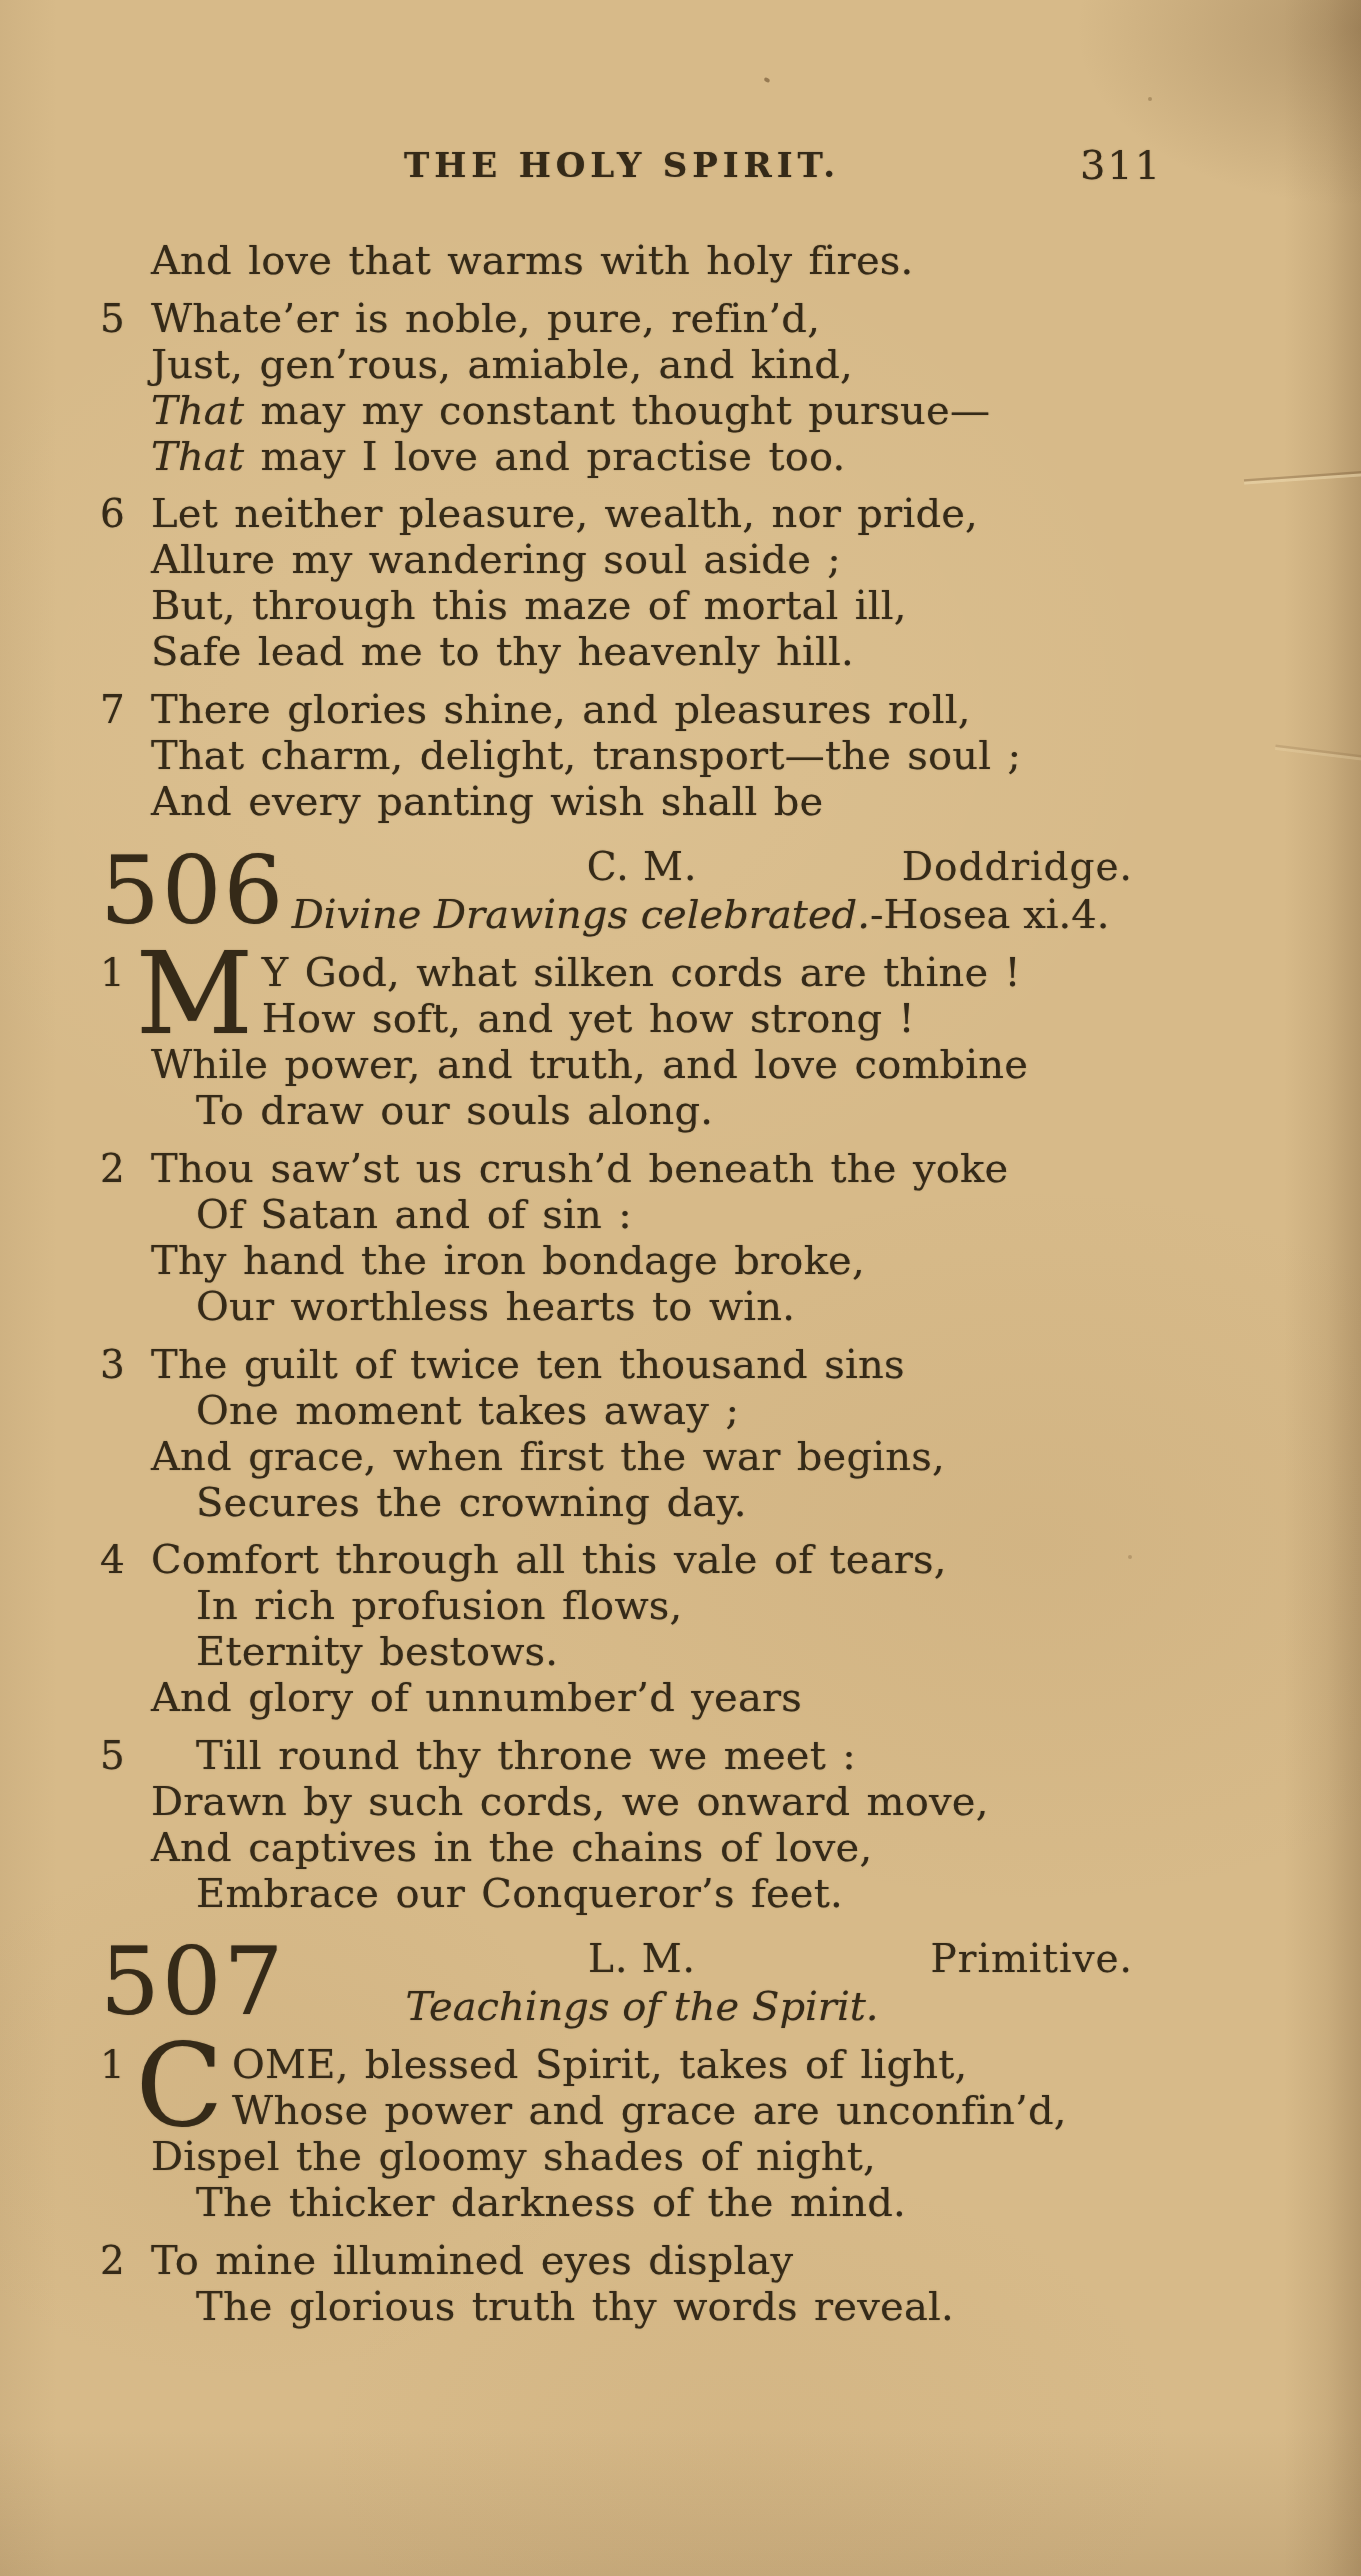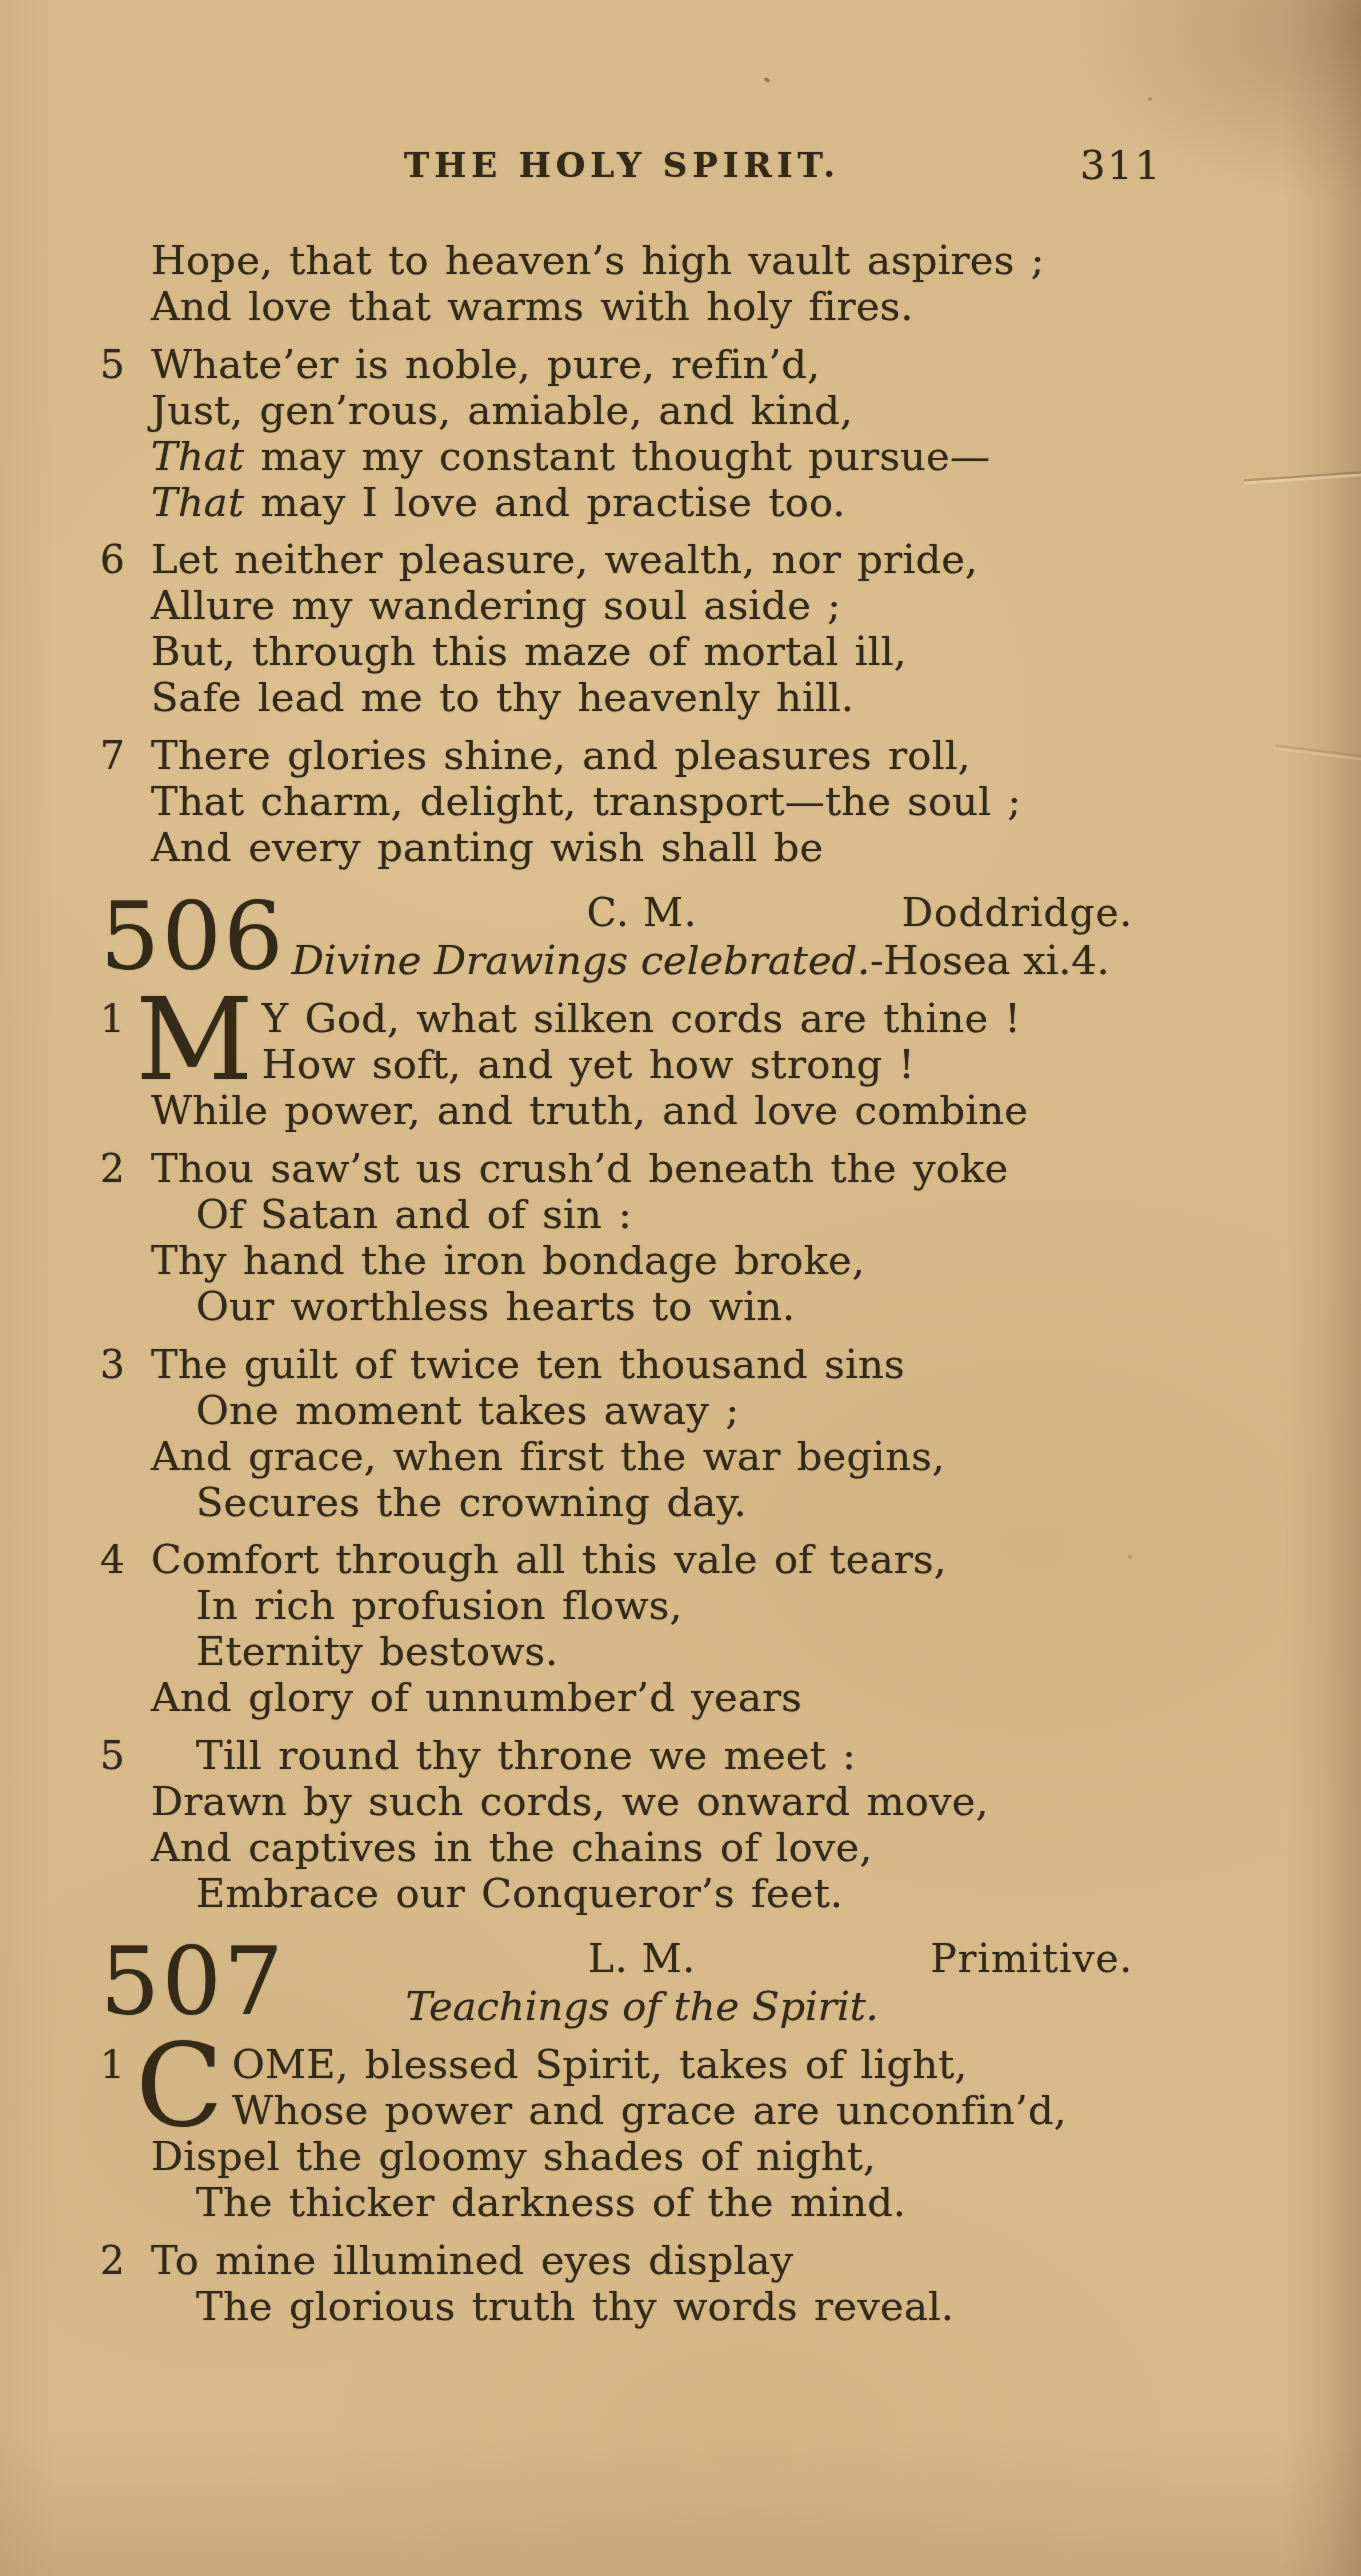"Hope, that to heaven’s high" div.line { html: <div>Hope, that to heaven’s high vault aspires ;</div> -> none }
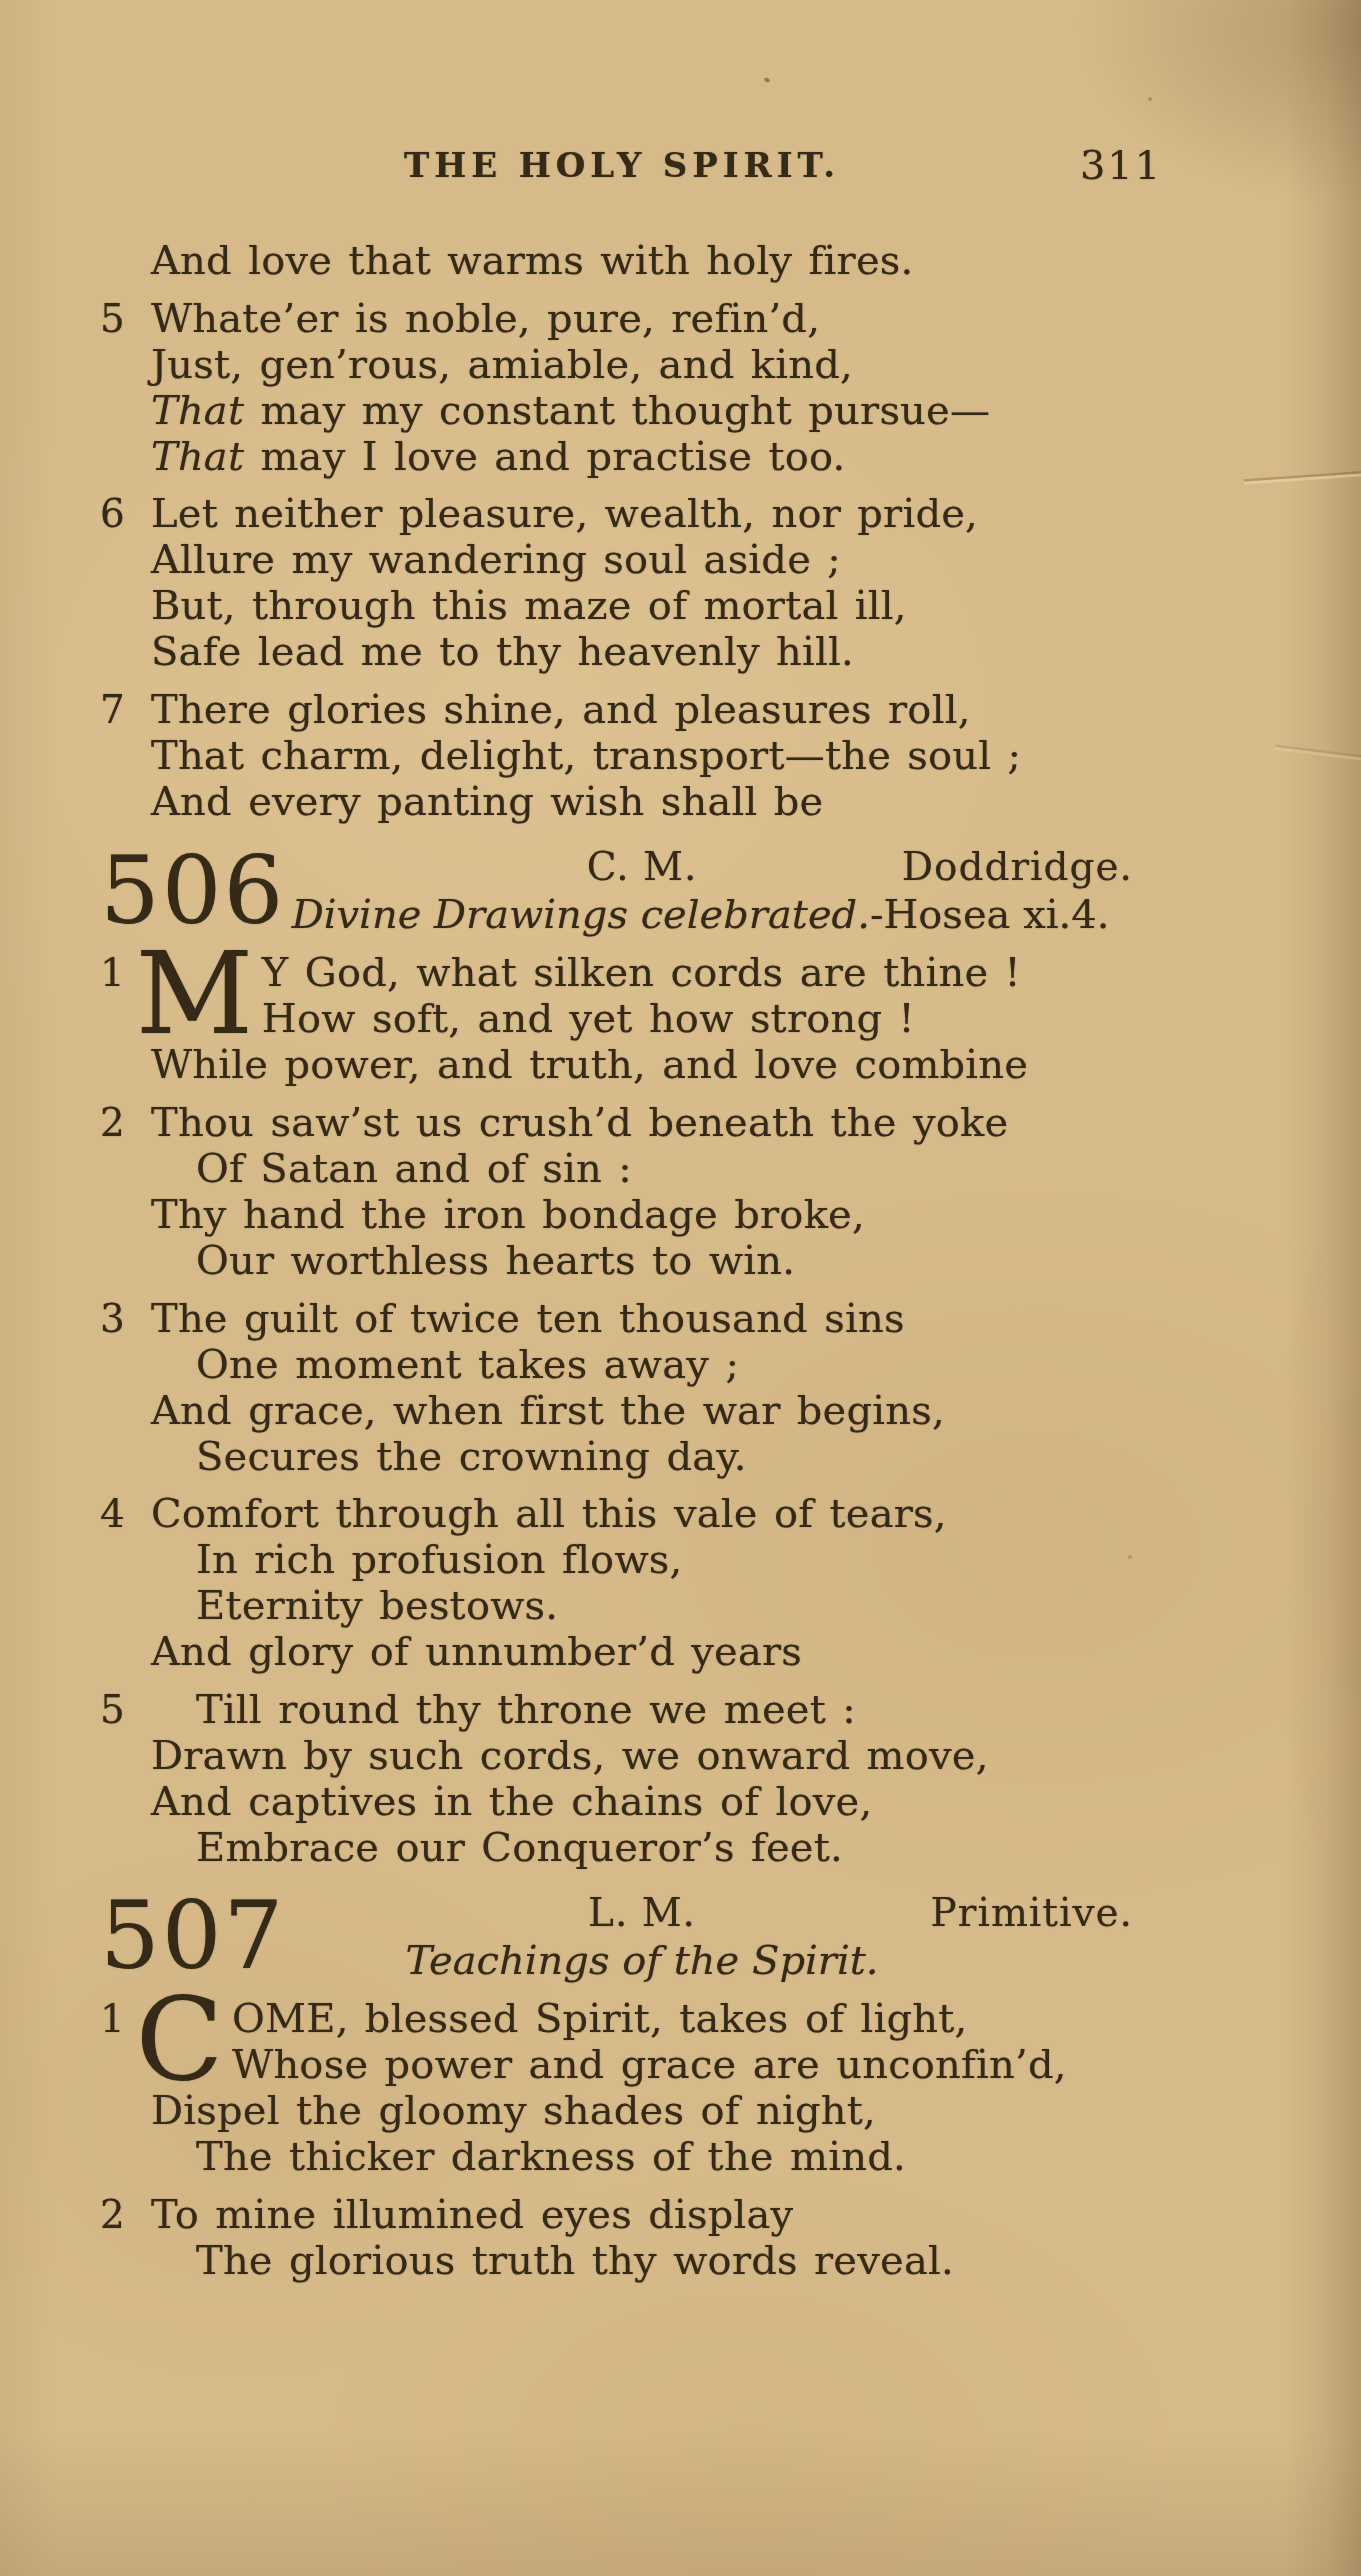"To draw our souls along." div.line { html: none -> <div>To draw our souls along.</div> }
